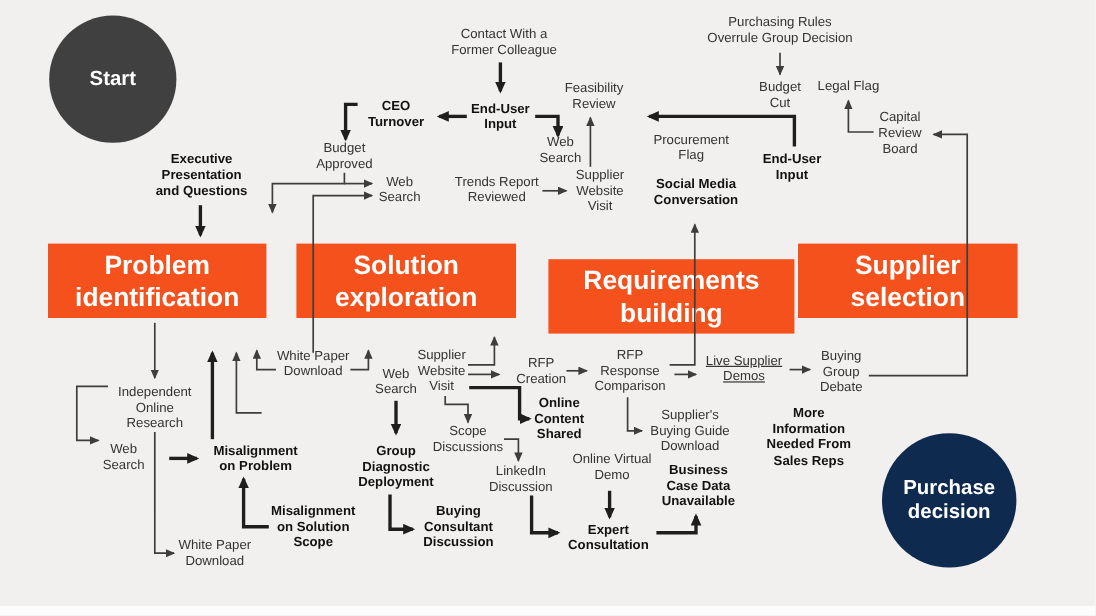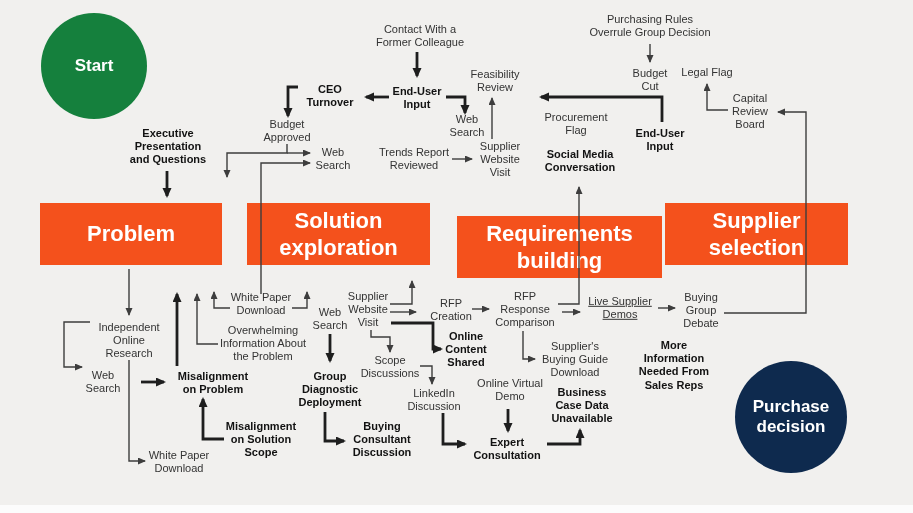"Start" div.terminal { background: #15803d -> #404040 }
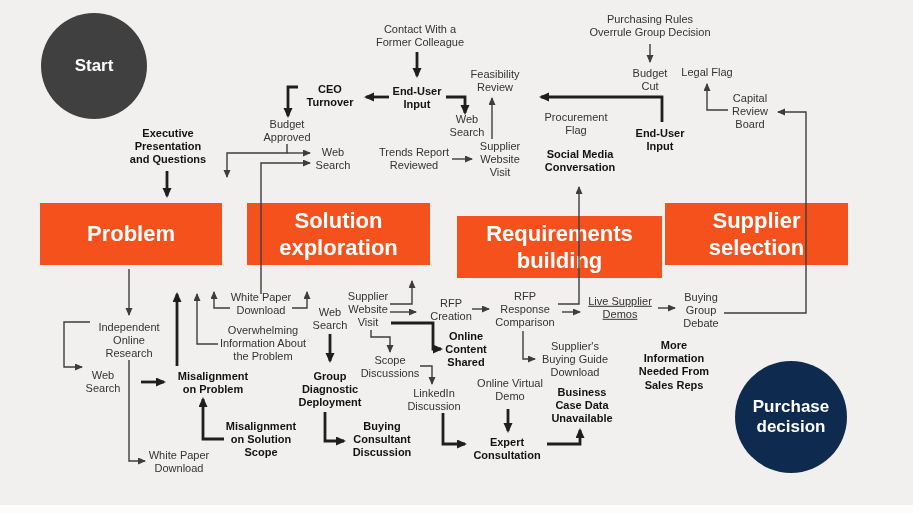"identification" div { html: none -> <div>identification</div> }
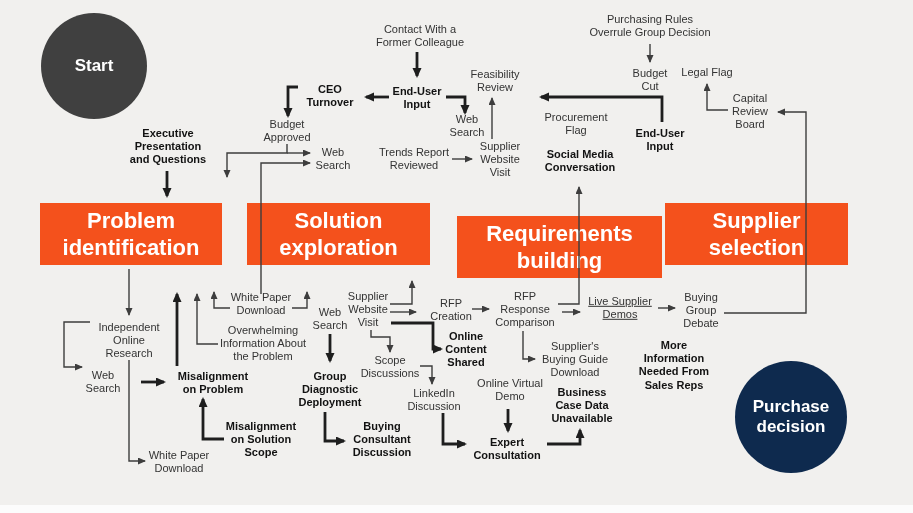"Overwhelming" div.node { html: <div> <div>Overwhelming</div> <div>Information About</div> <div>the Problem</div> </div> -> none }
